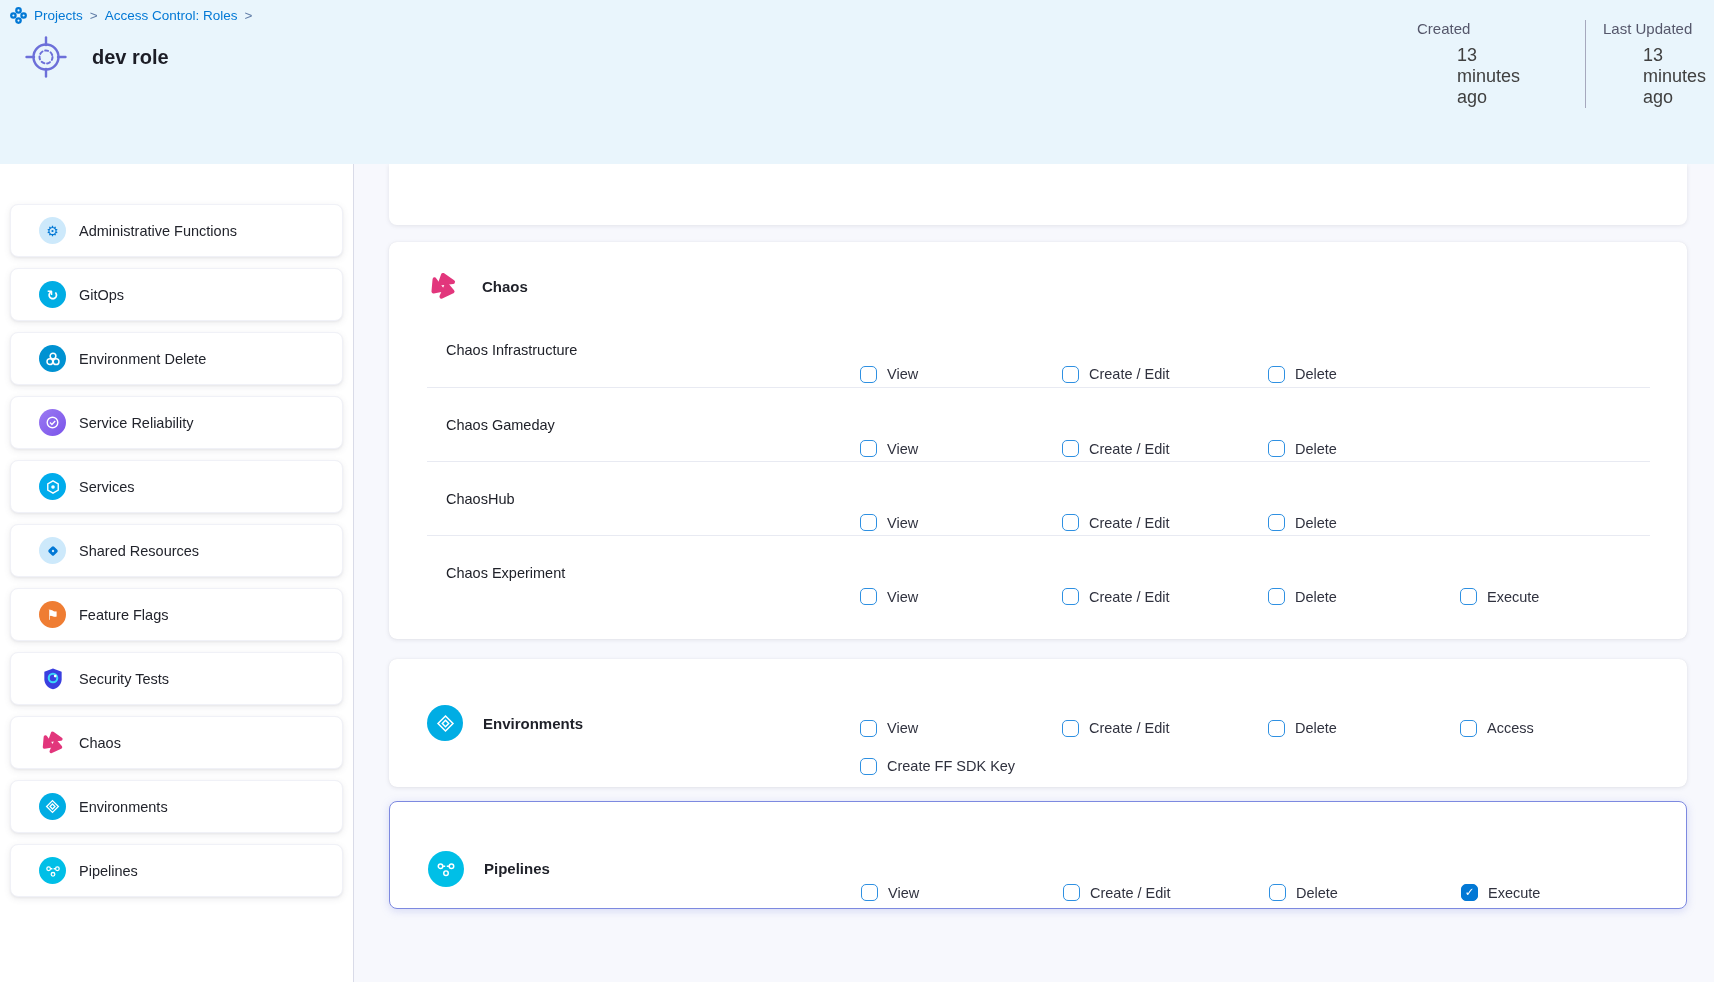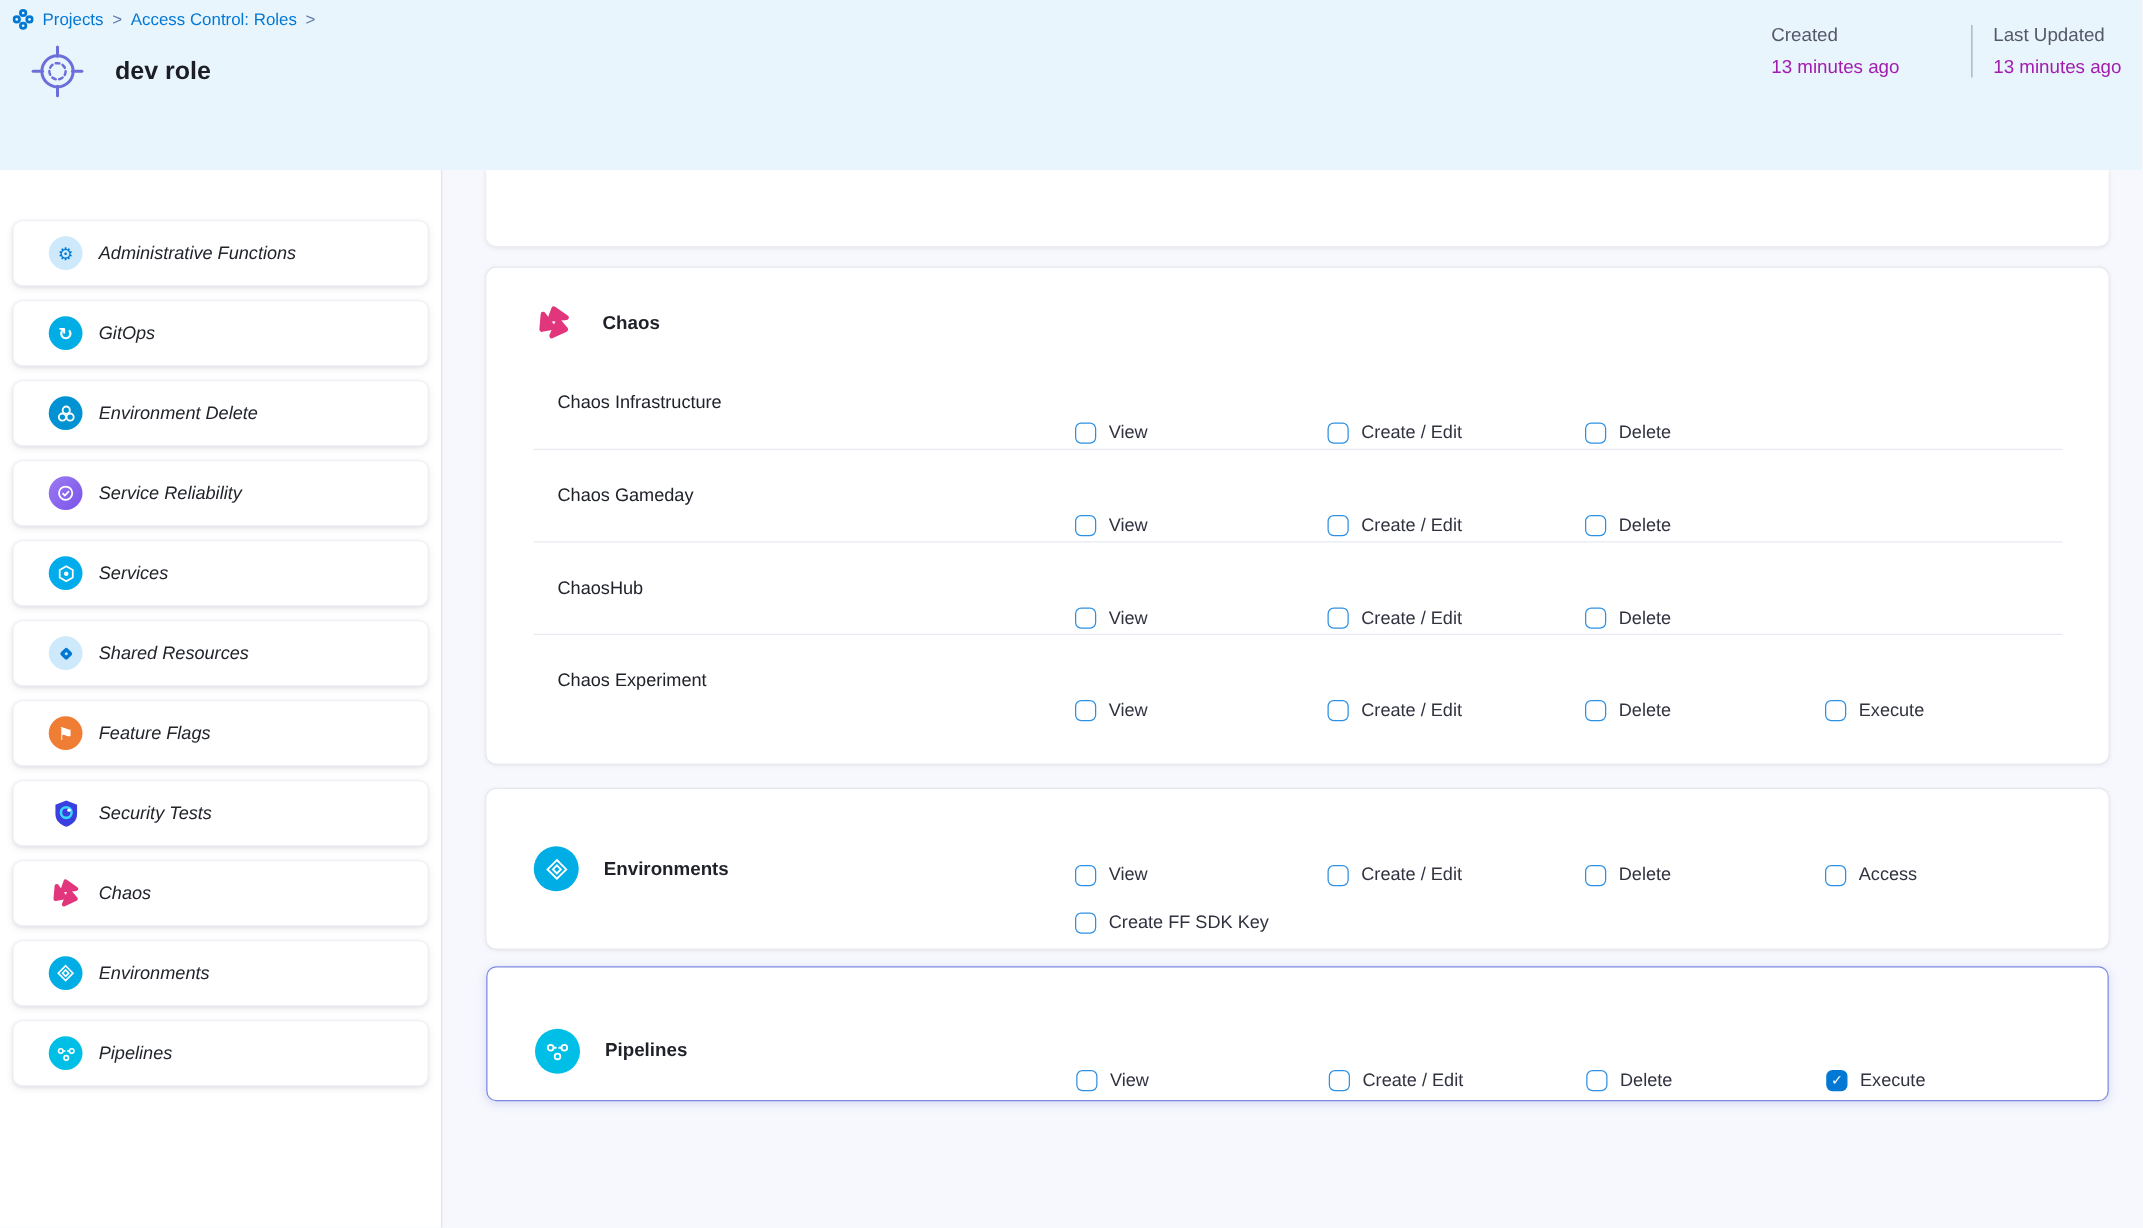"Projects" .header { height: 136px -> 164px }
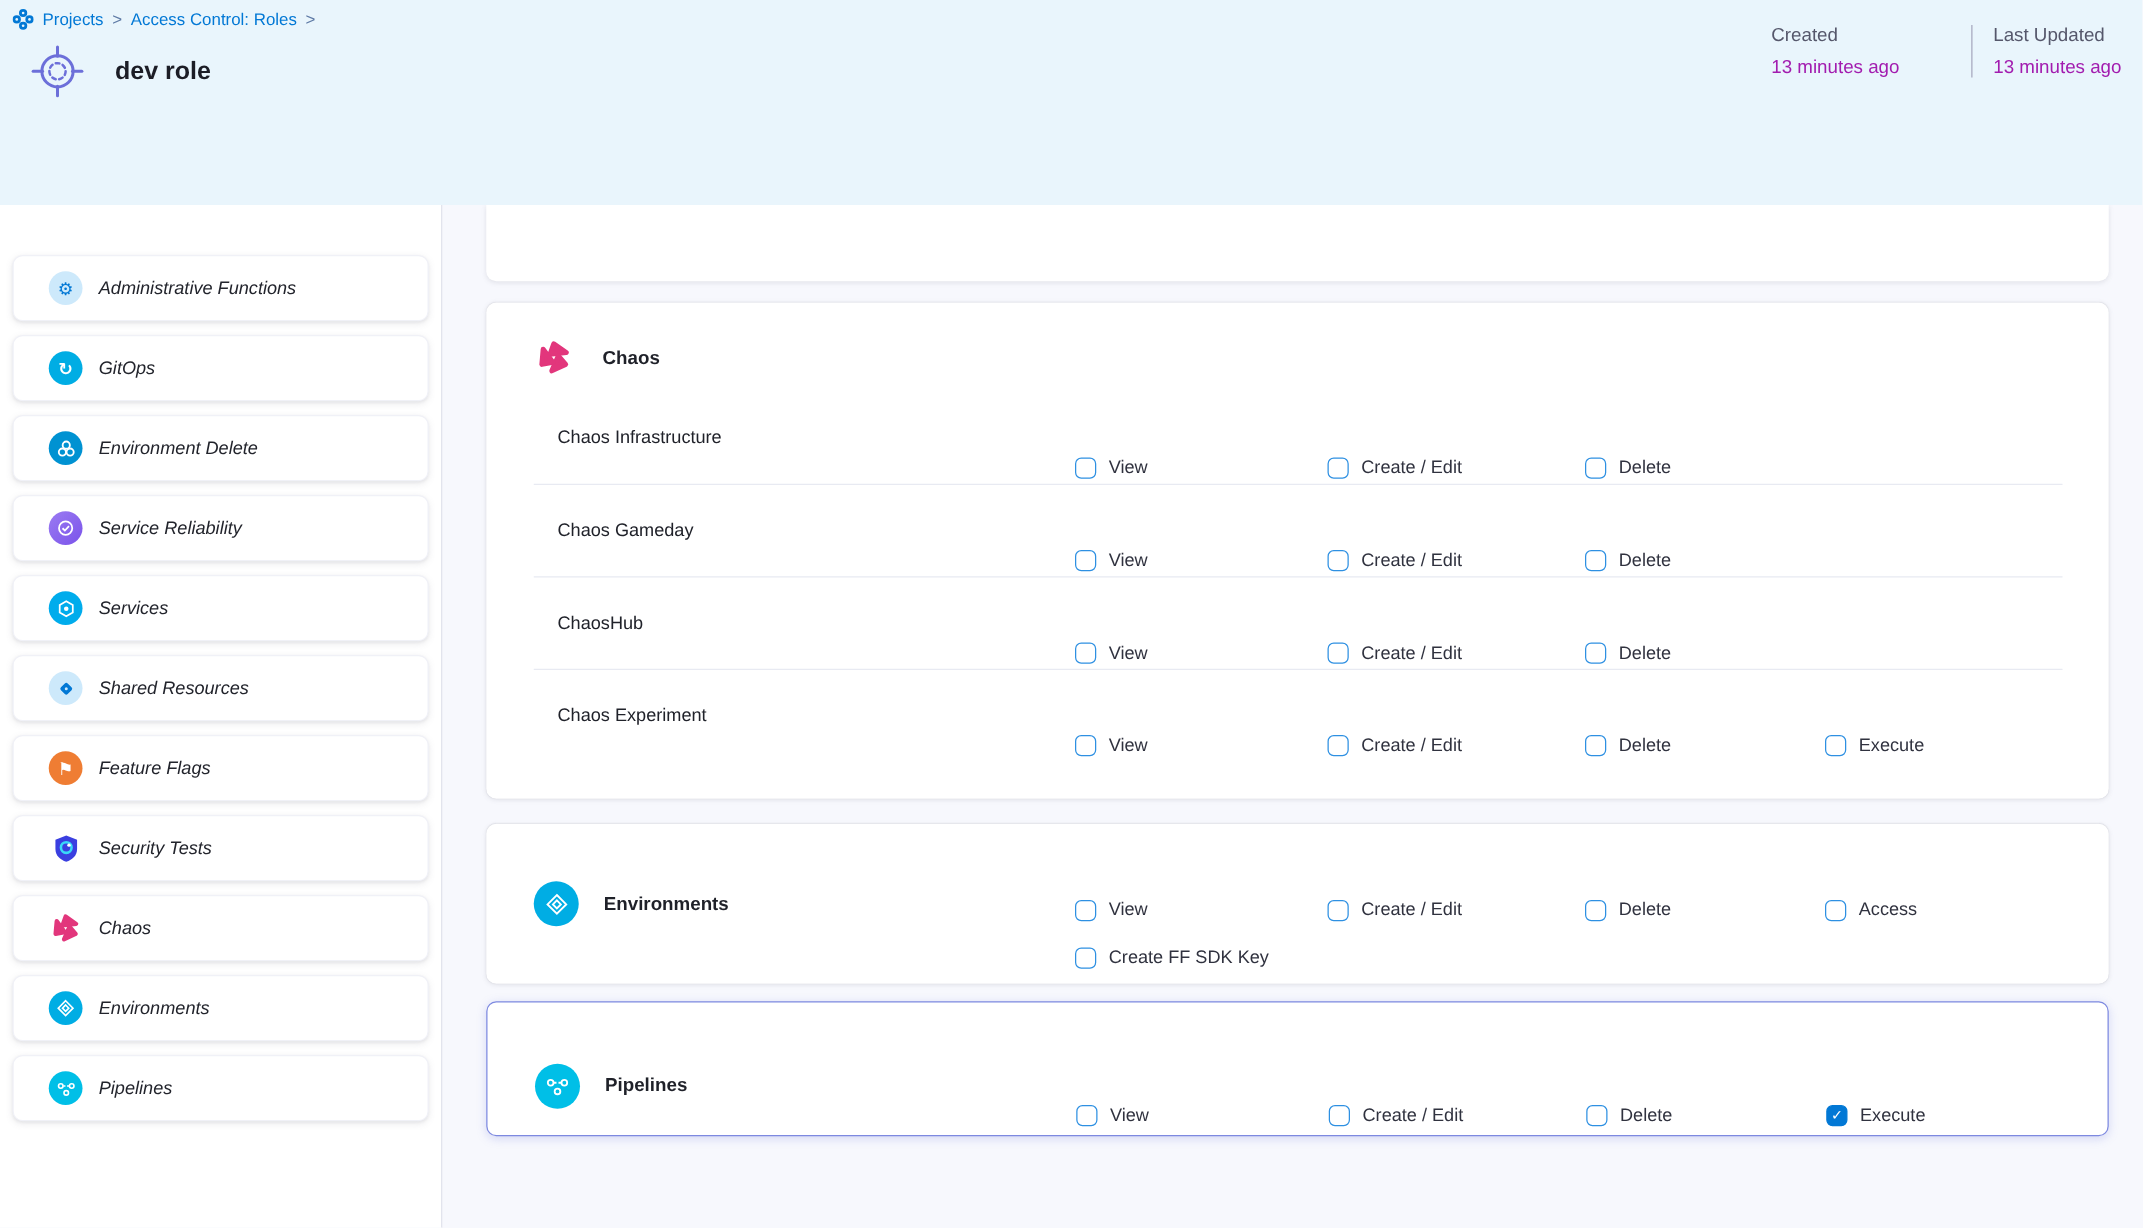"13 minutes ago" .meta-value { color: #a21caf -> #404040; font-size: 15px -> 18px; margin-left: none -> 40px }
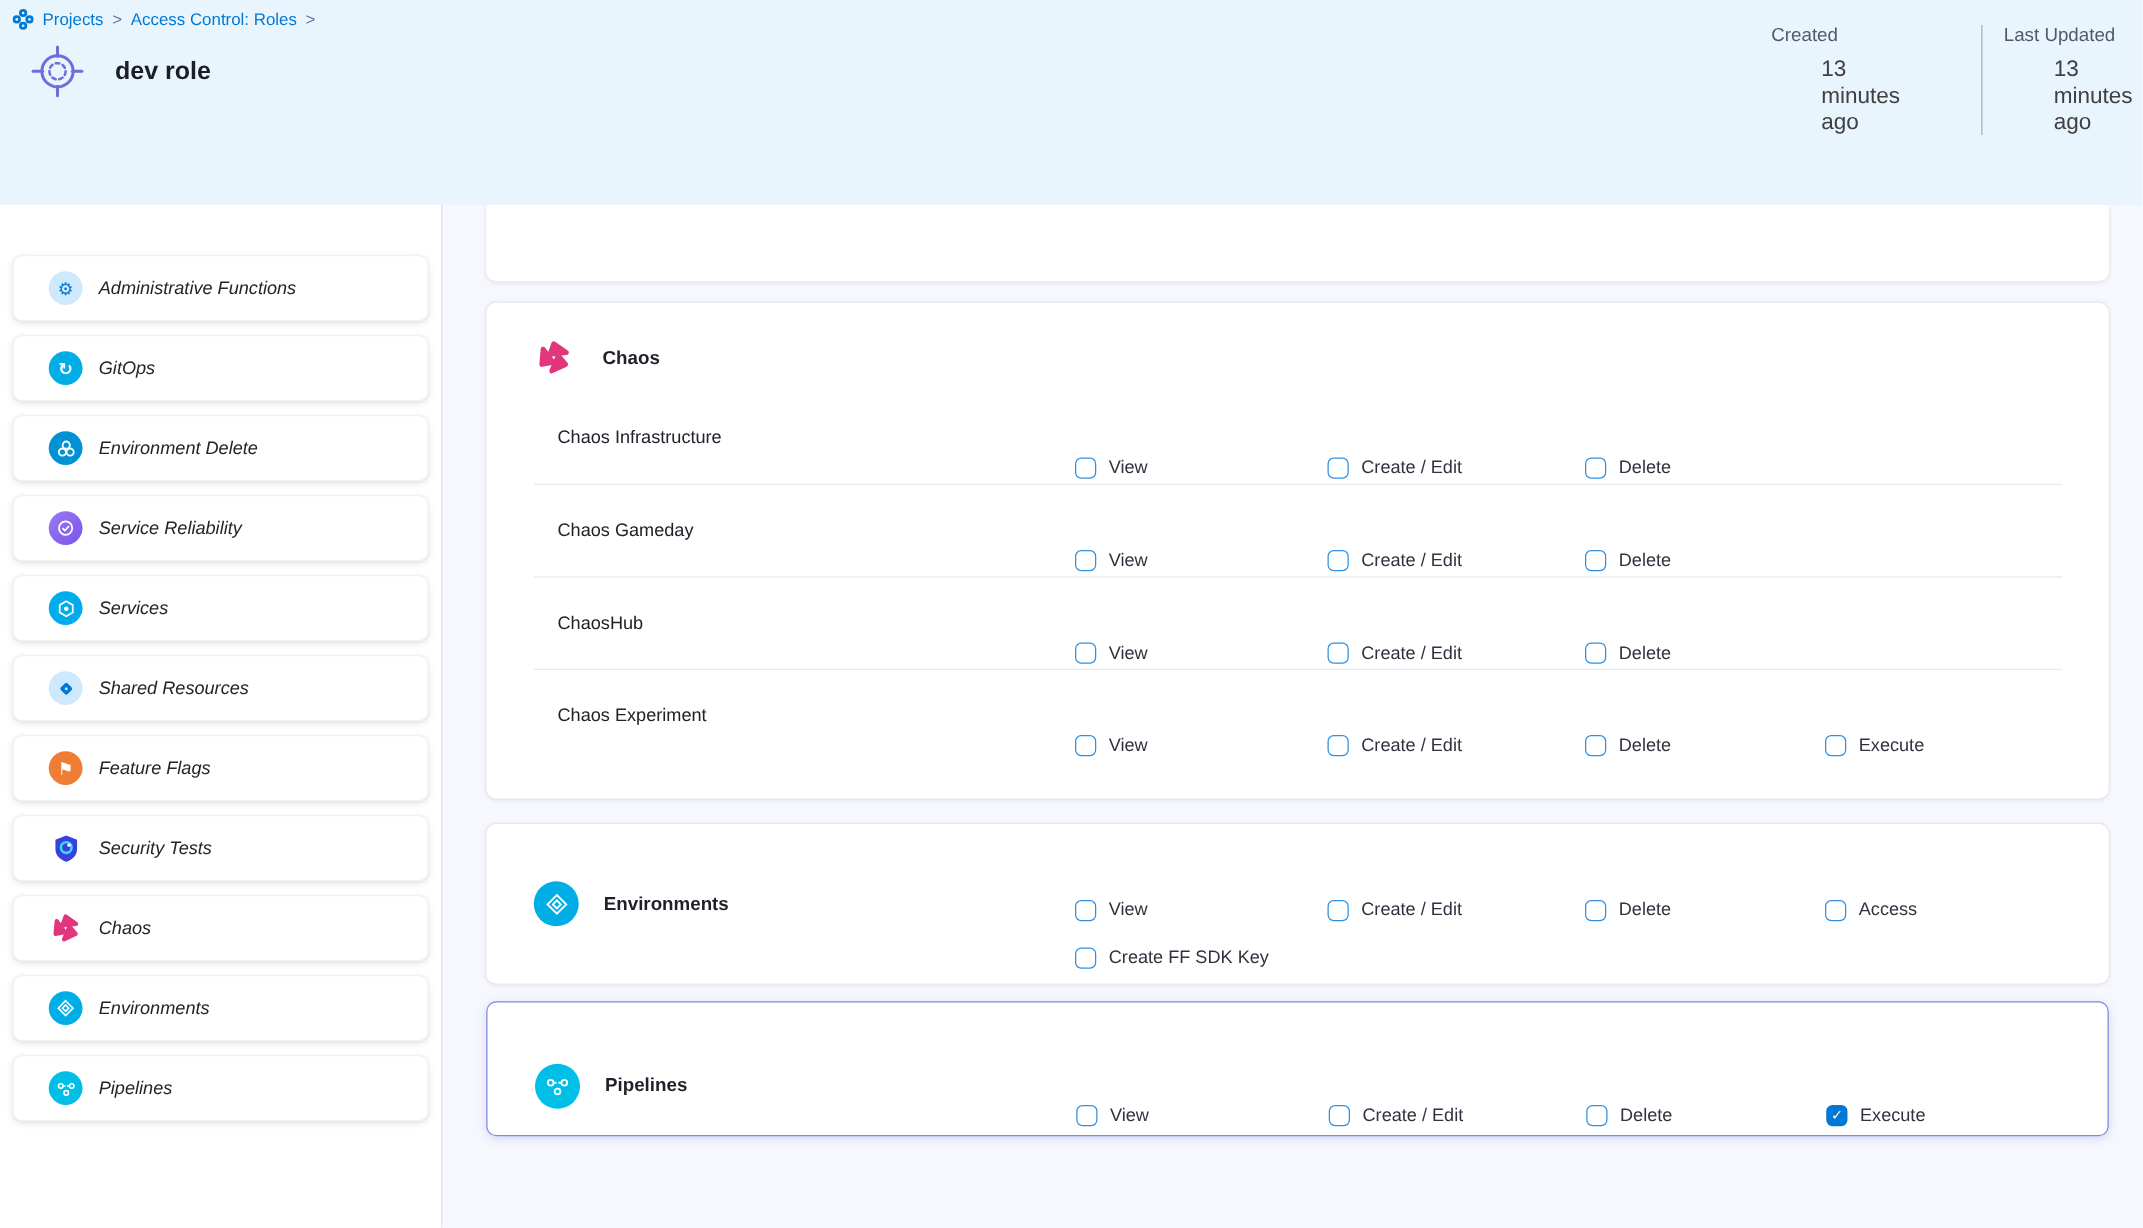"Administrative Functions" .side-label { font-style: italic -> none }
